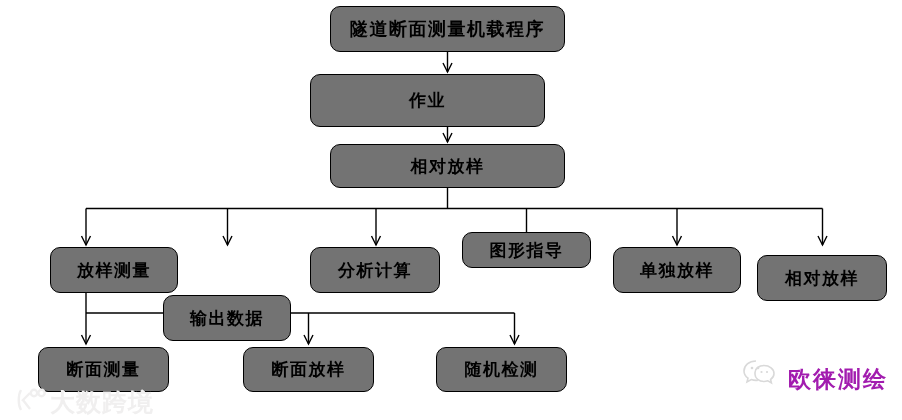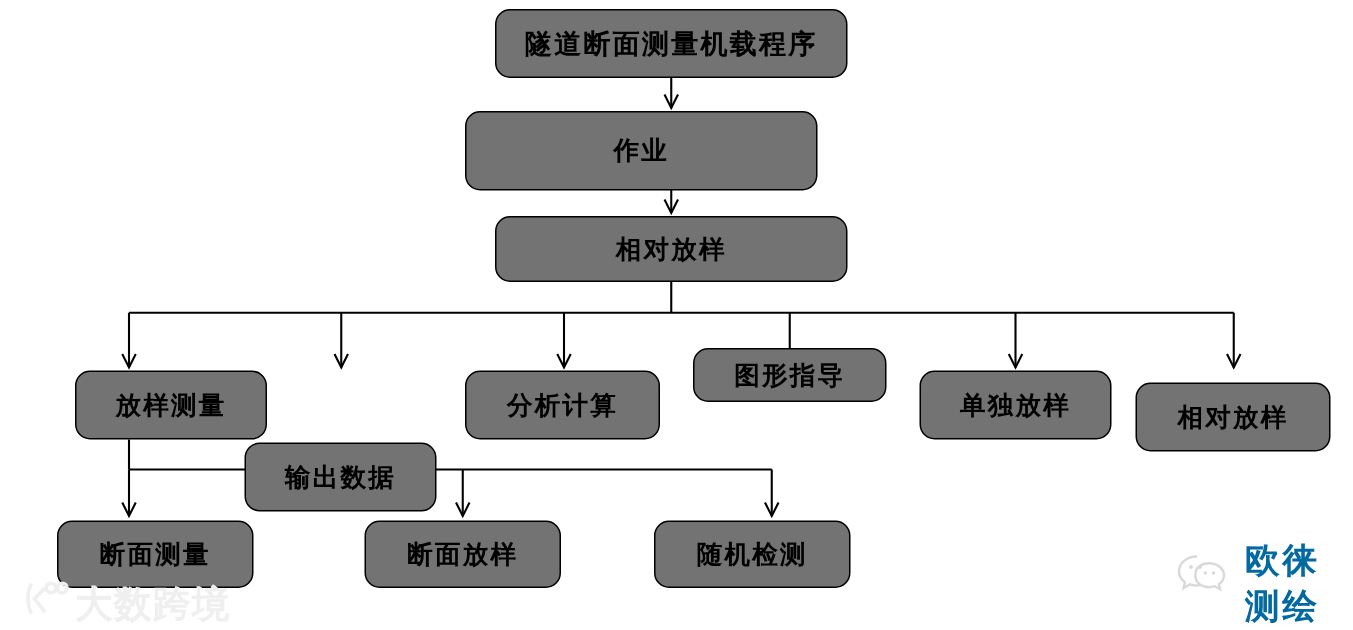"欧徕测绘" #wm-right { color: #0369a1 -> #a21caf; left: 784px -> 742px }
